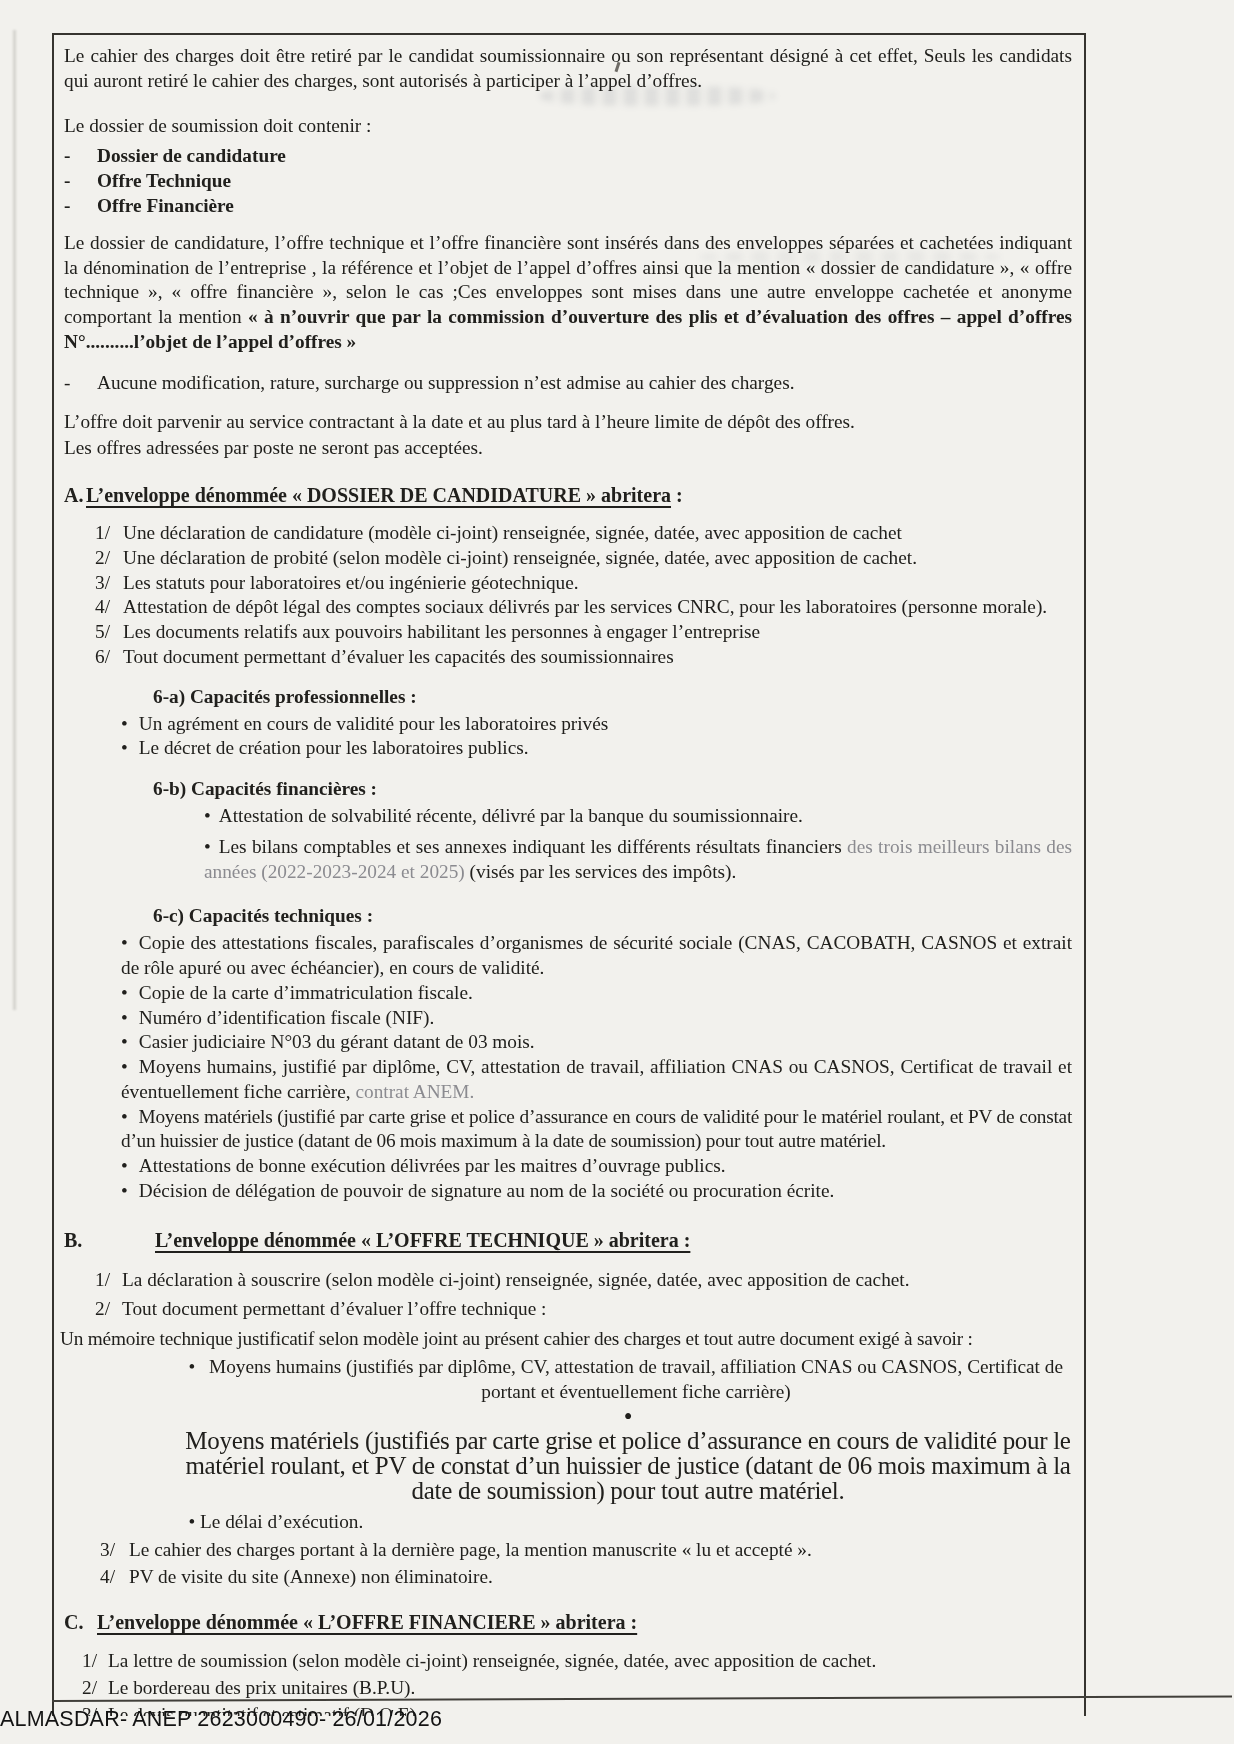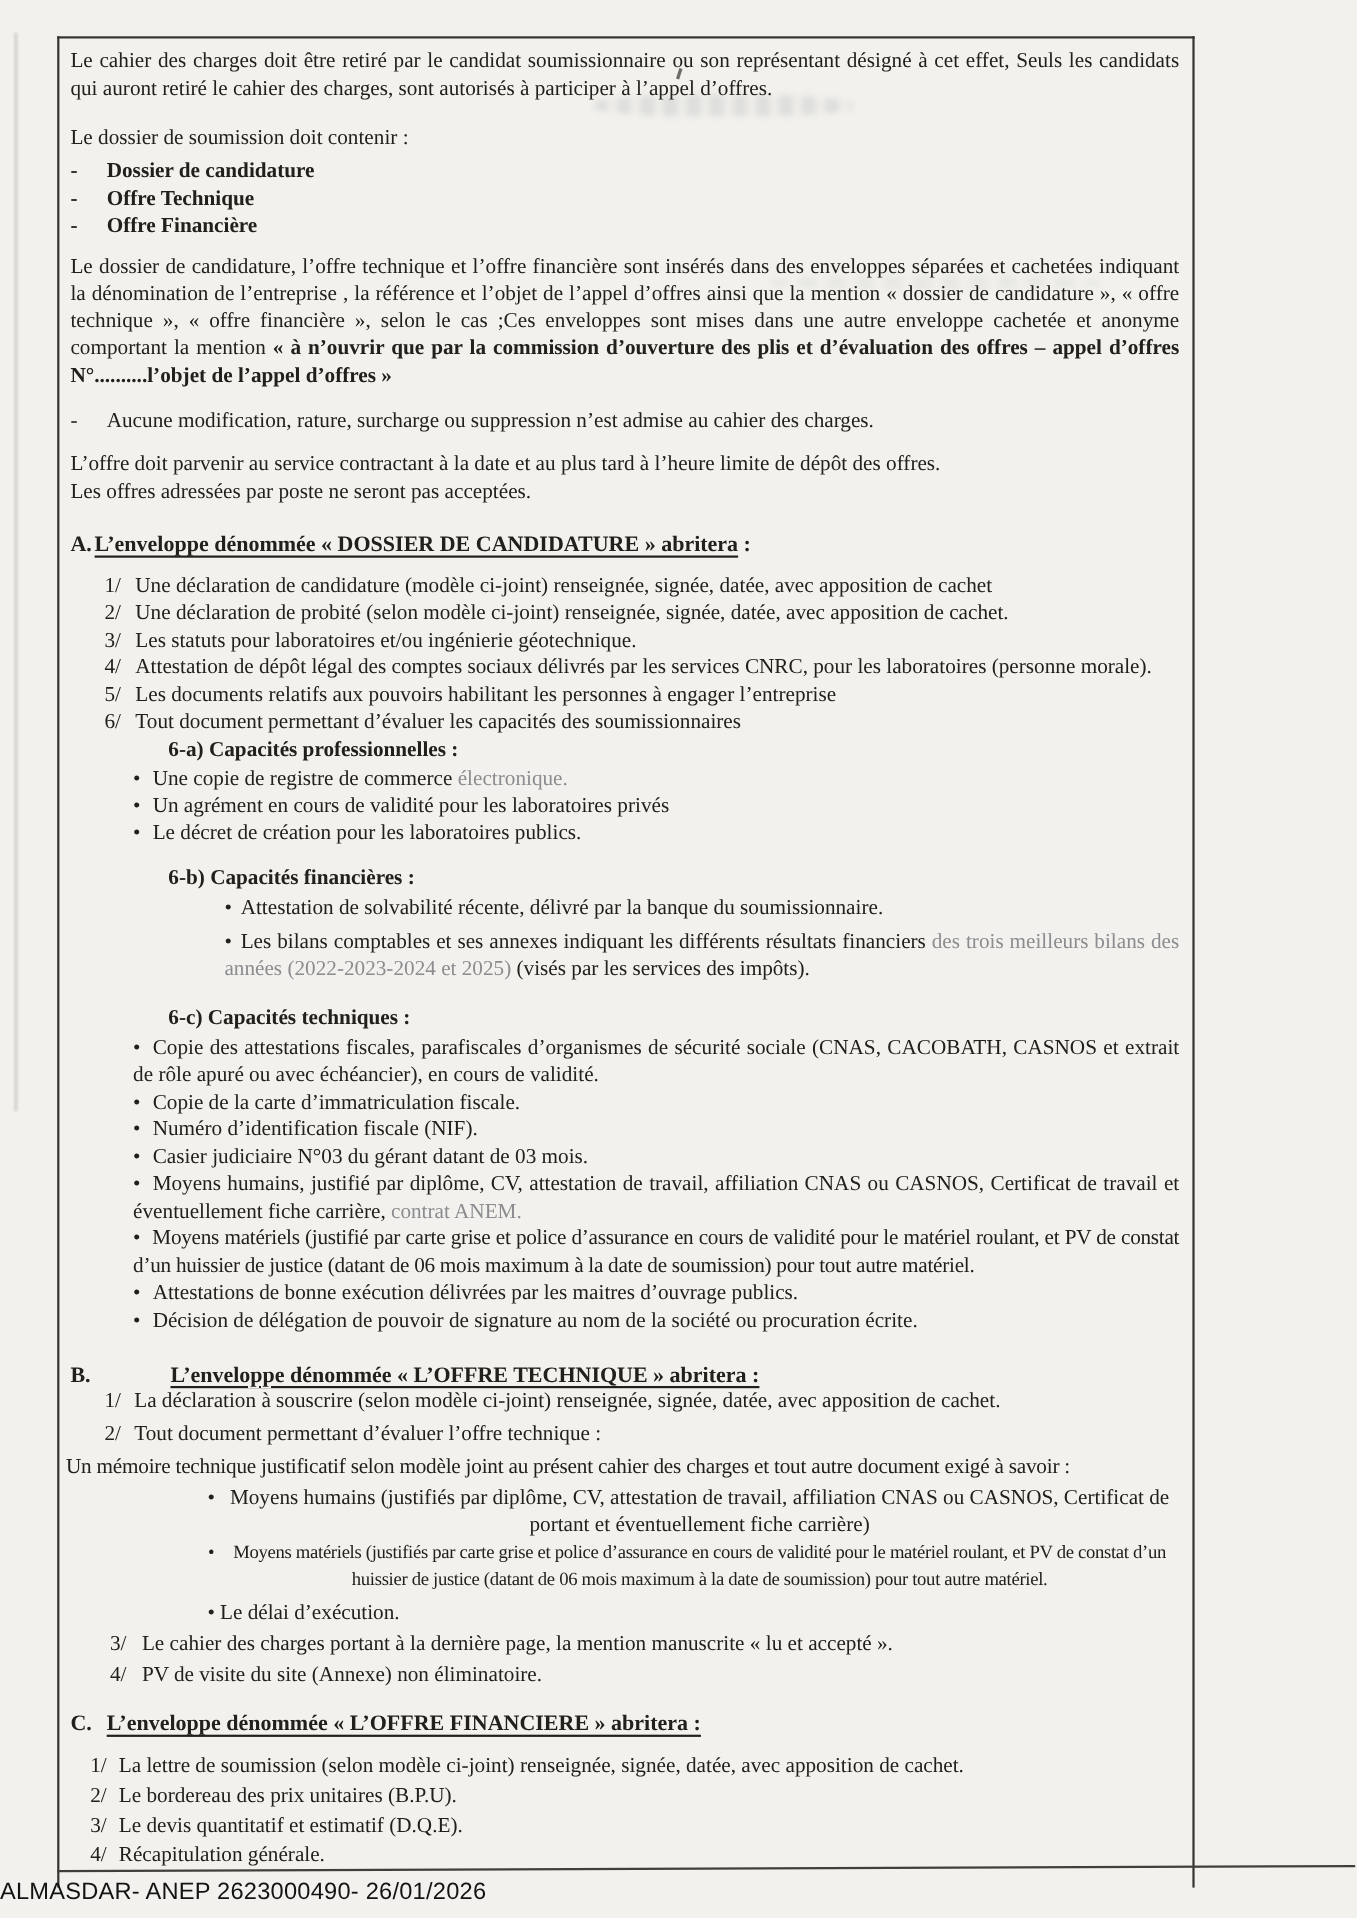"6-a) Capacités professionnelles :" .mt15 { margin-top: none -> 15px }
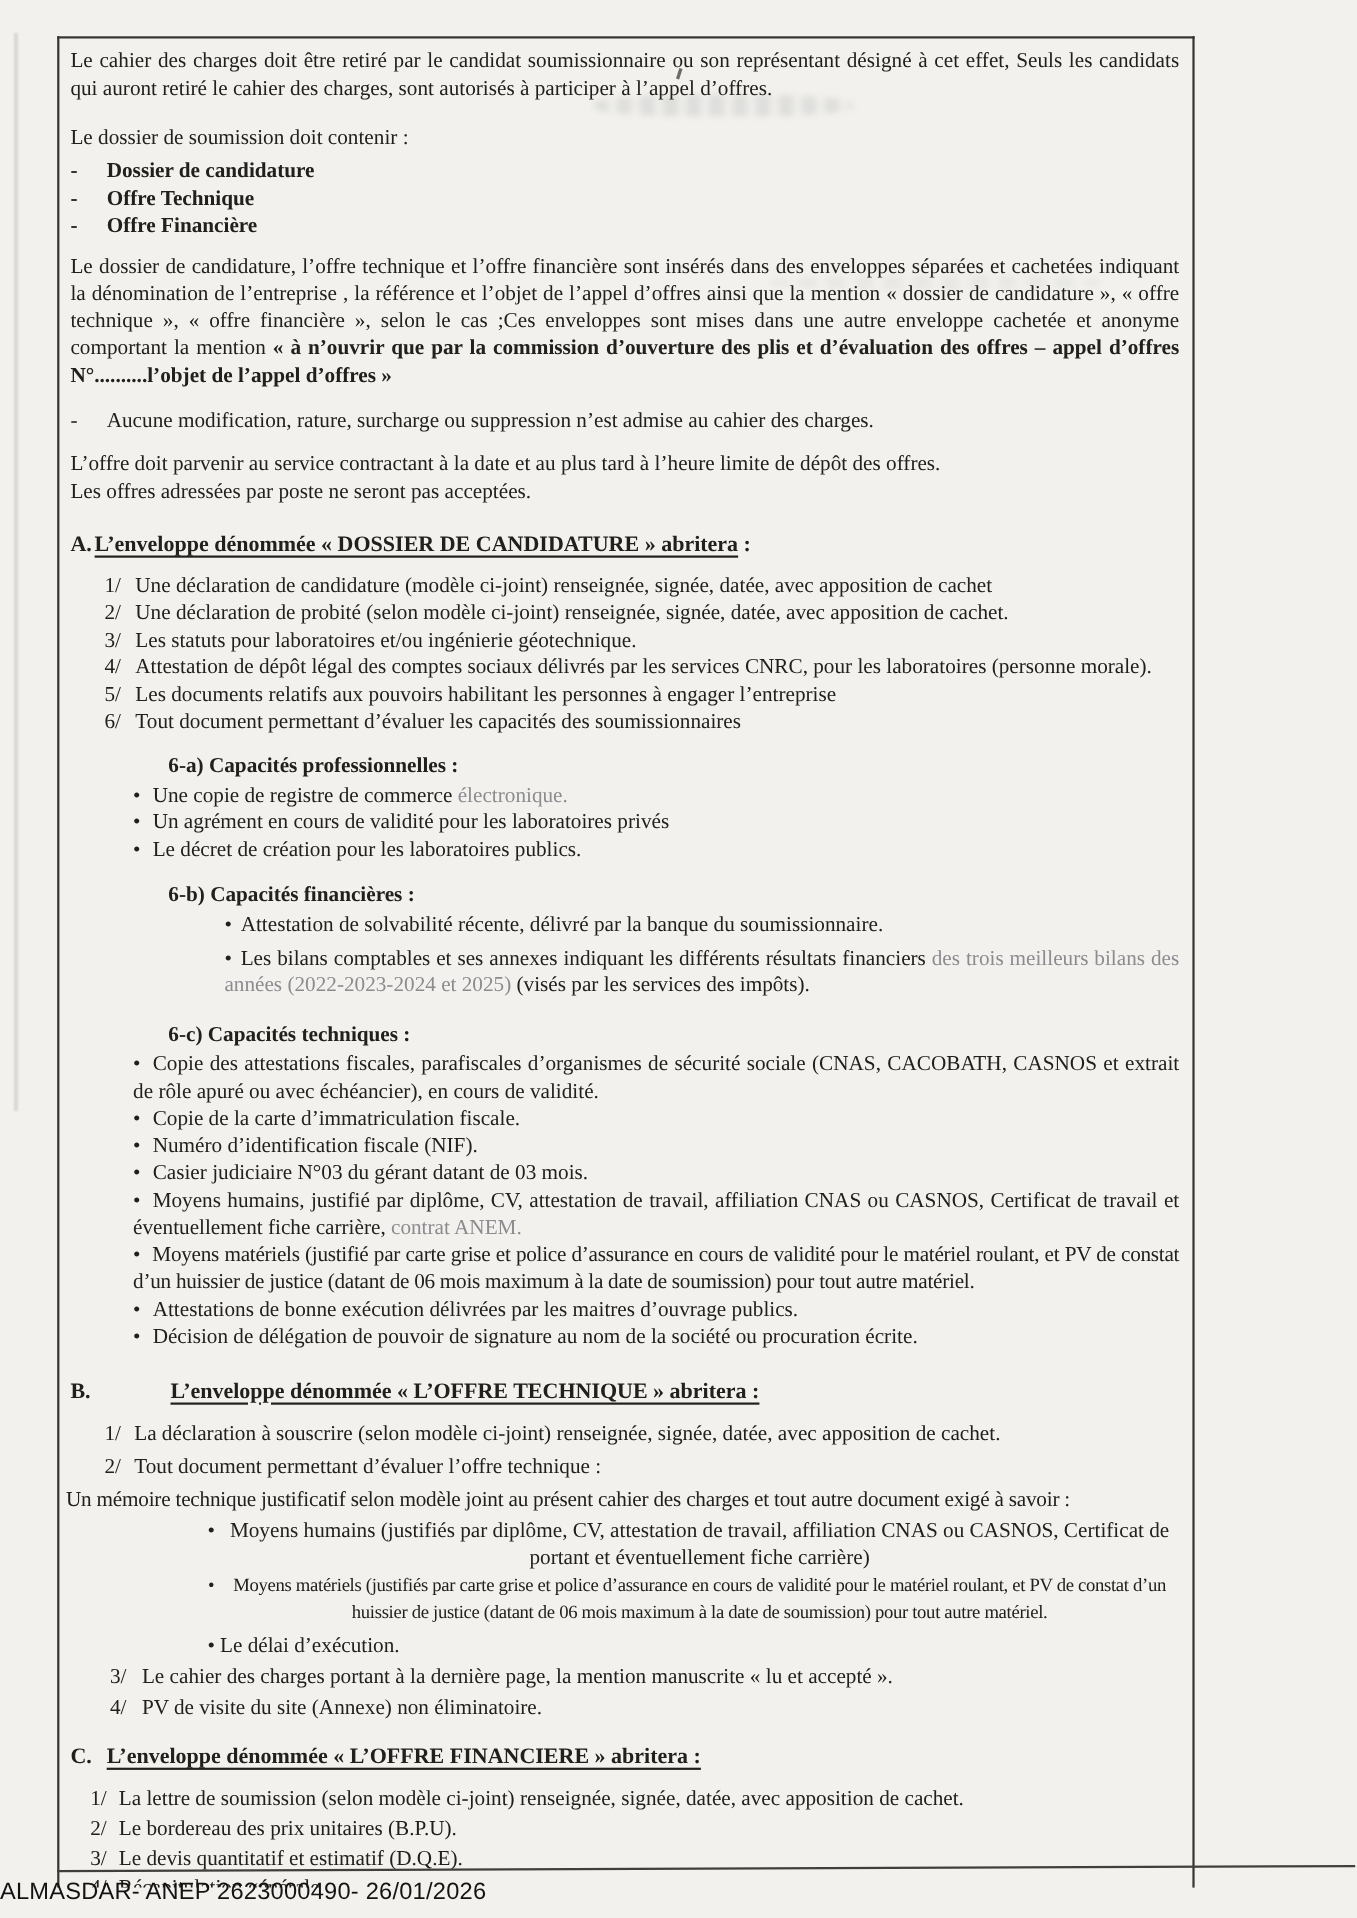"Une copie de registre de" div.bl { html: <div><span>Une copie de registre de commerce </span><span>électronique.</span></div> -> none }
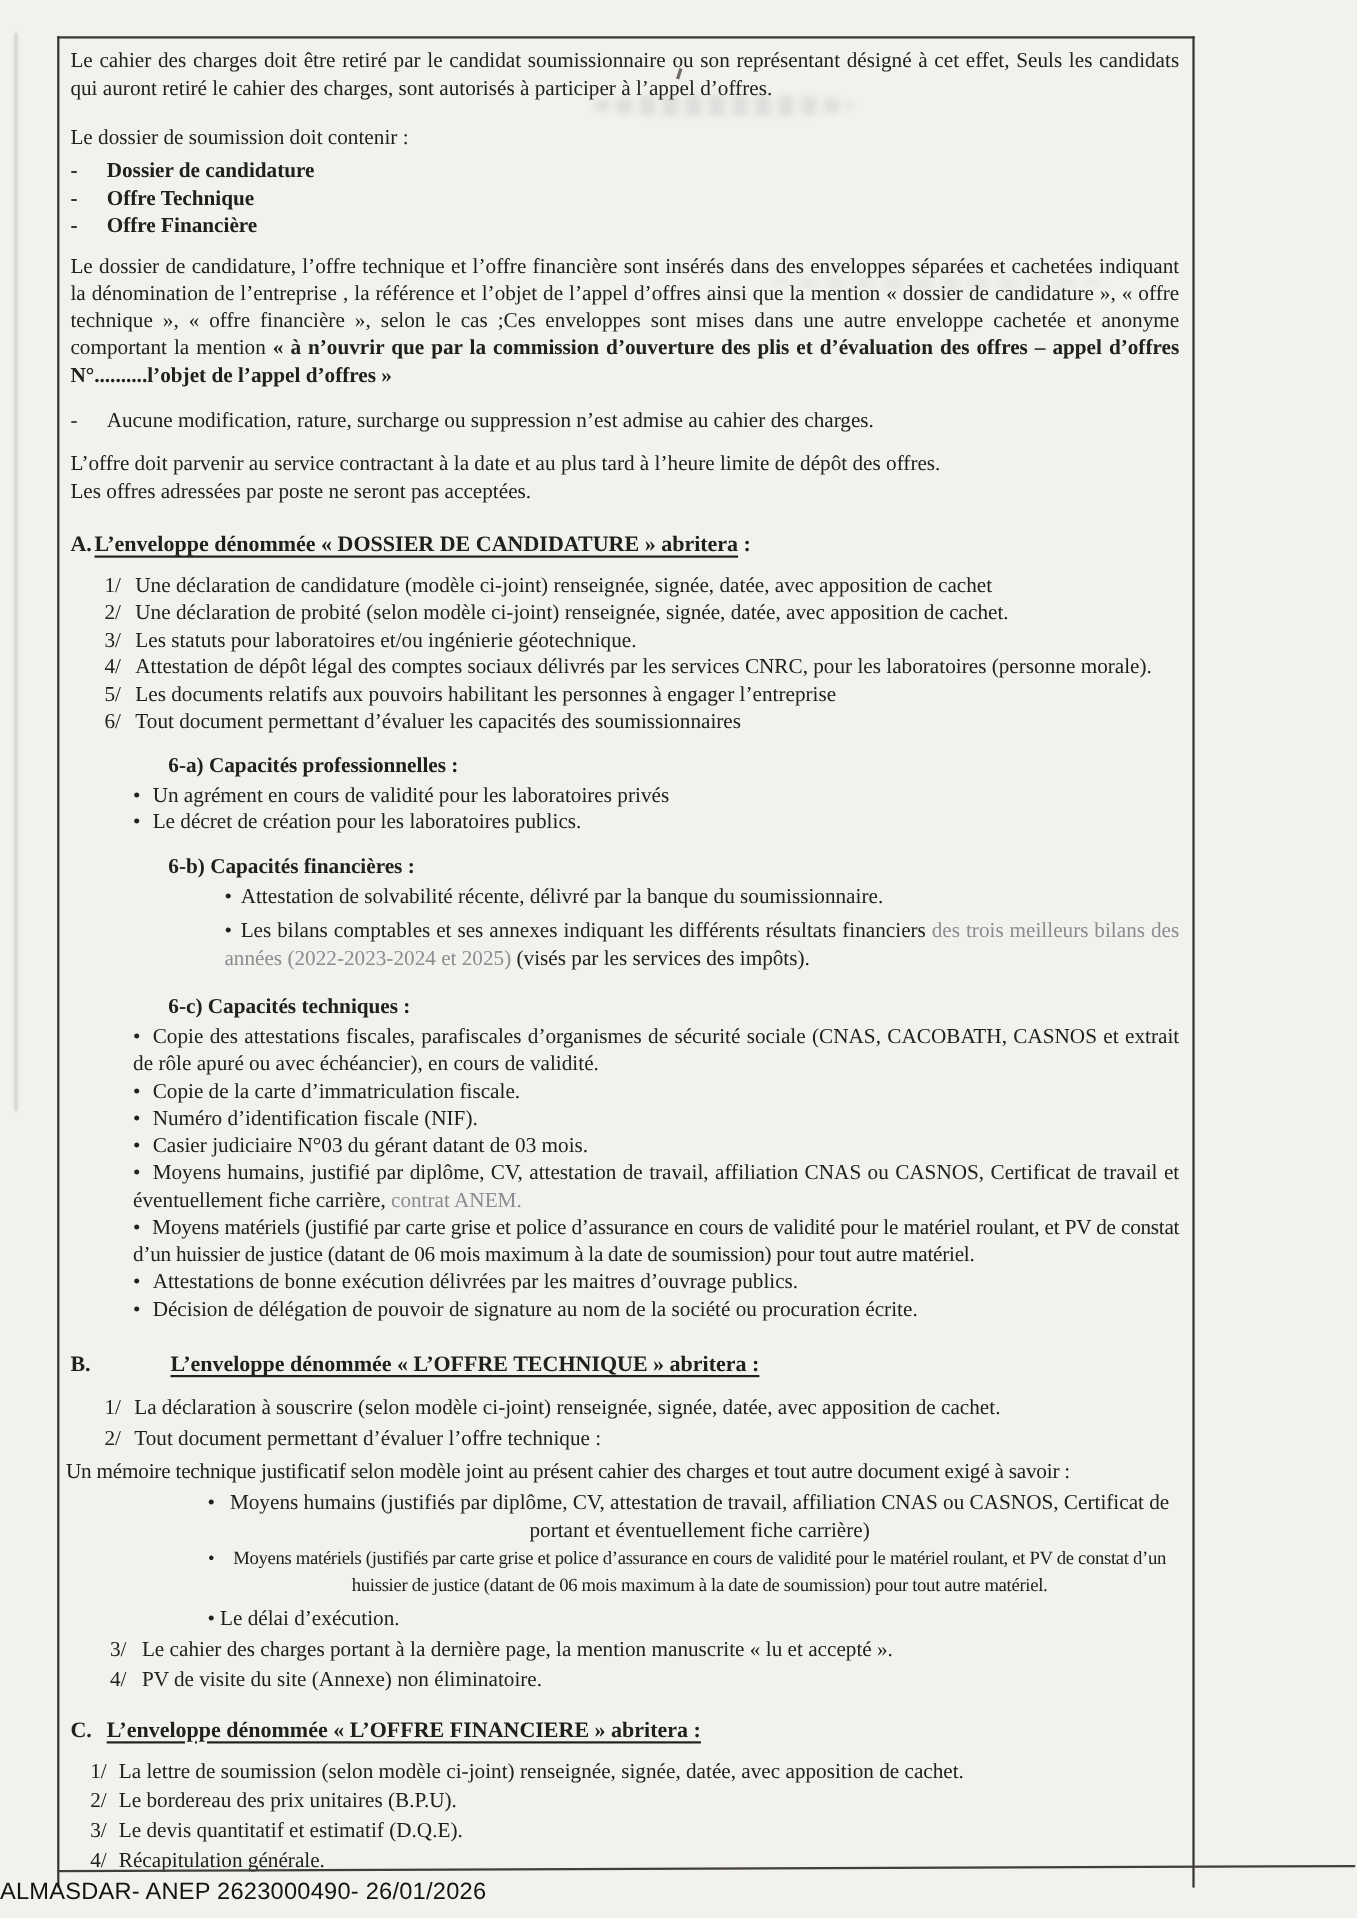"Moyens matériels (justifiés par carte" .fit2 { flex-direction: none -> column; font-size: 17px -> 25px }
